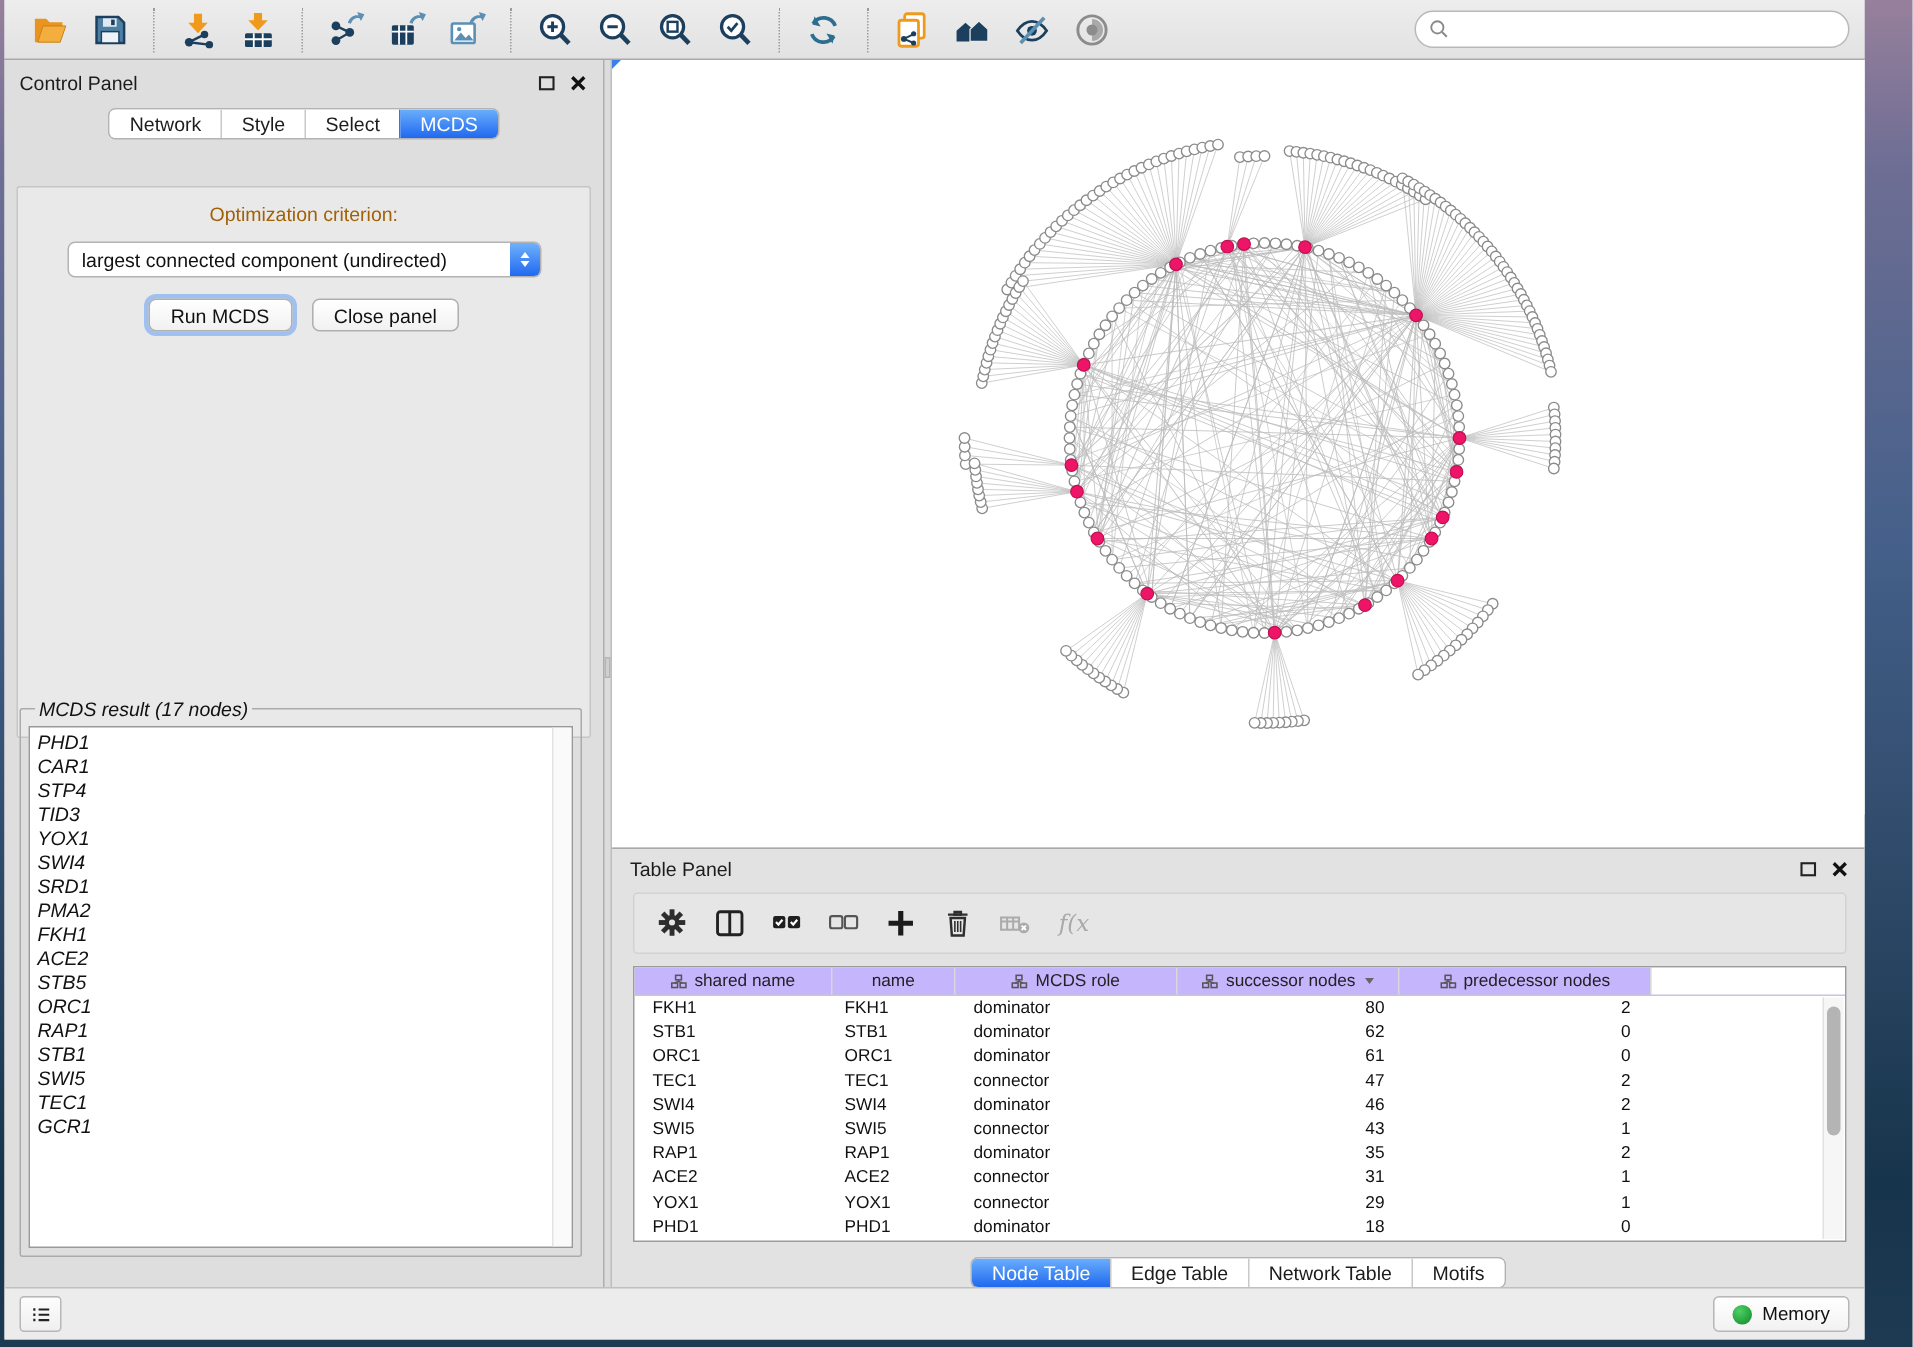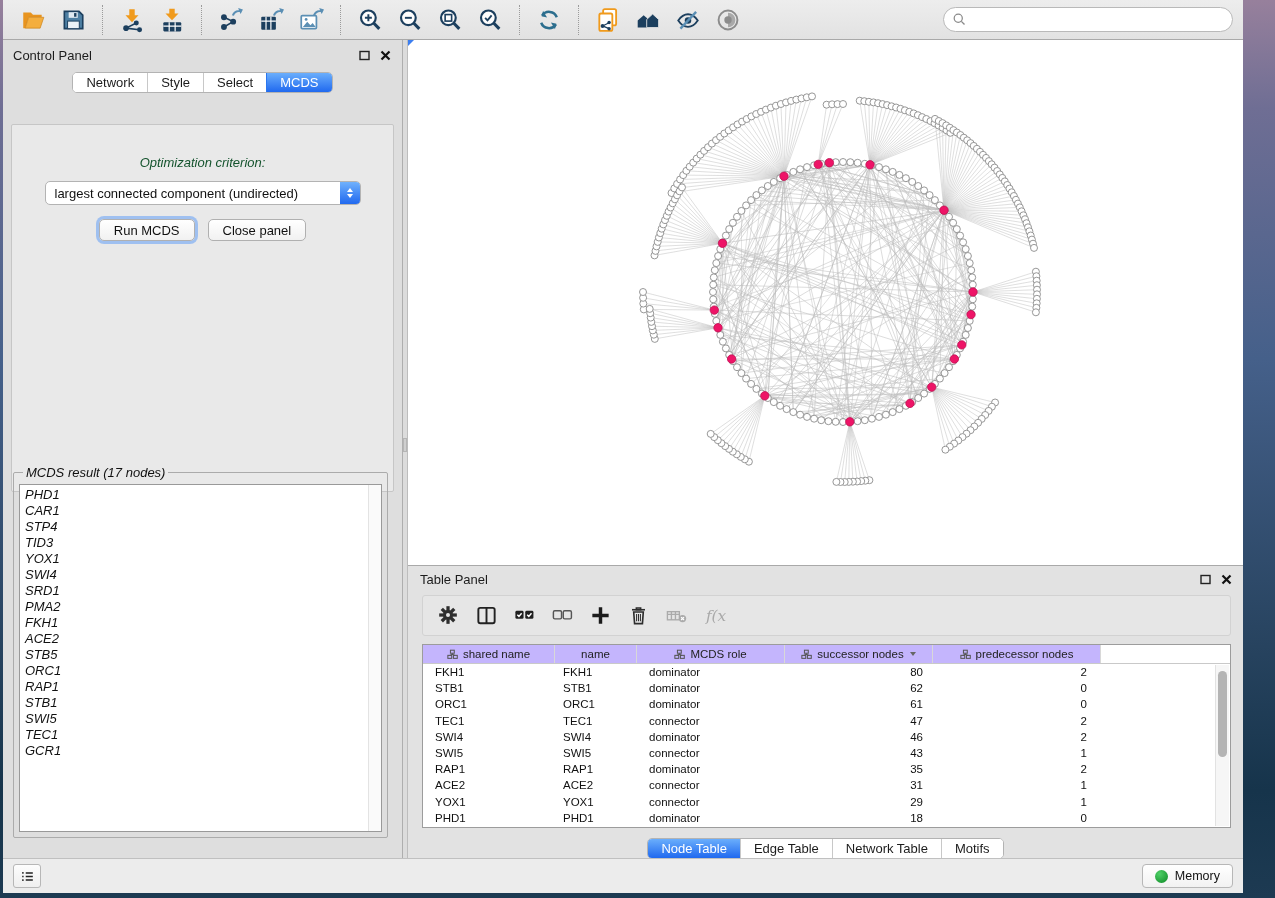"Optimization criterion:" .opt-label { color: #14532d -> #a16207; font-style: italic -> none; margin-top: 30px -> 10px }
